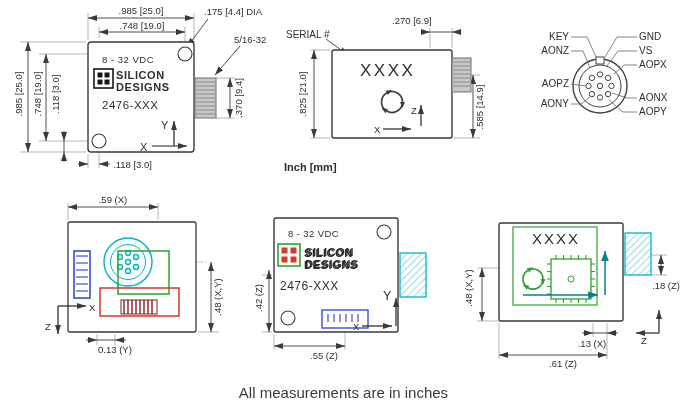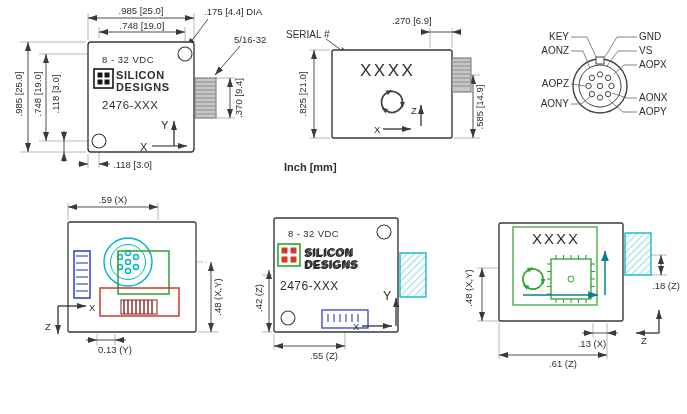"All measurements are in inches" div.footer { html: none -> <div>All measurements are in inches</div> }
